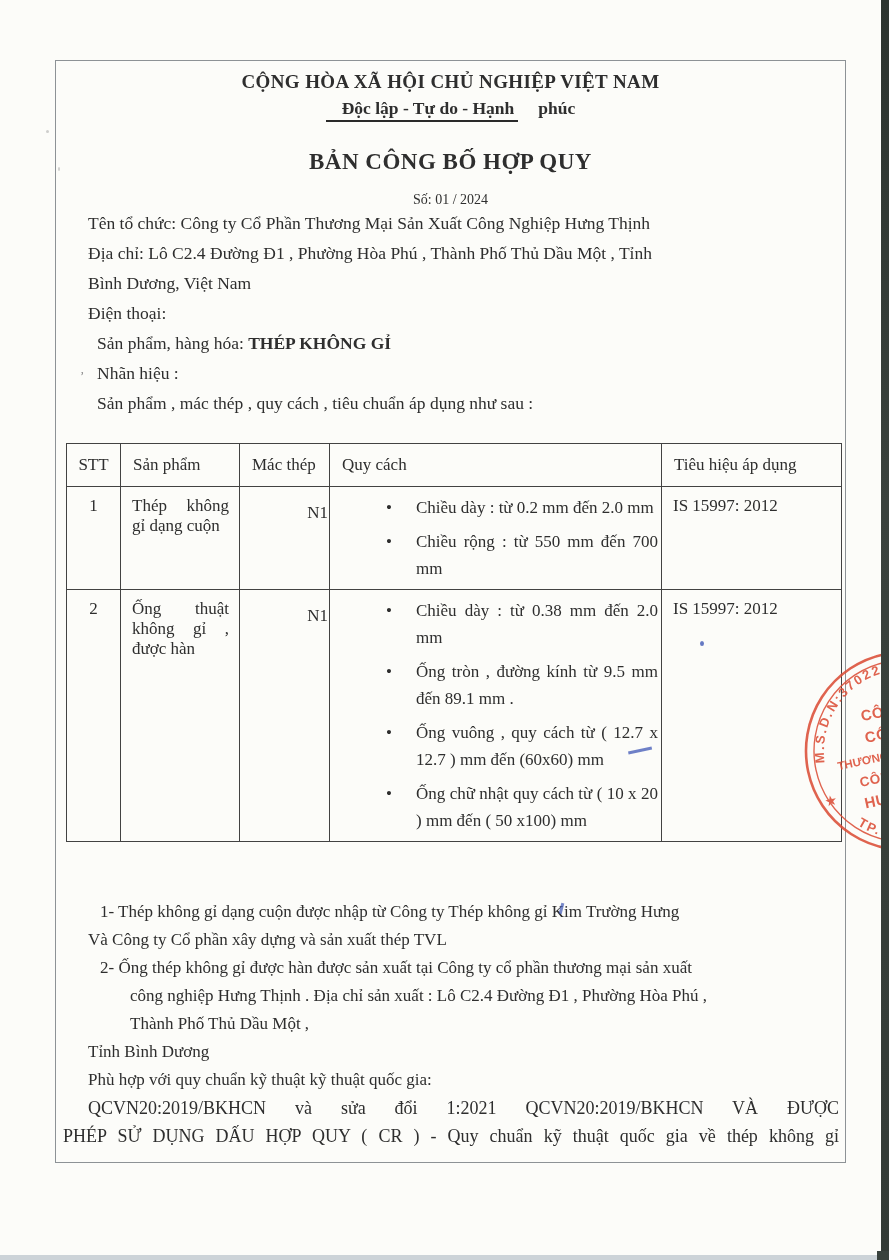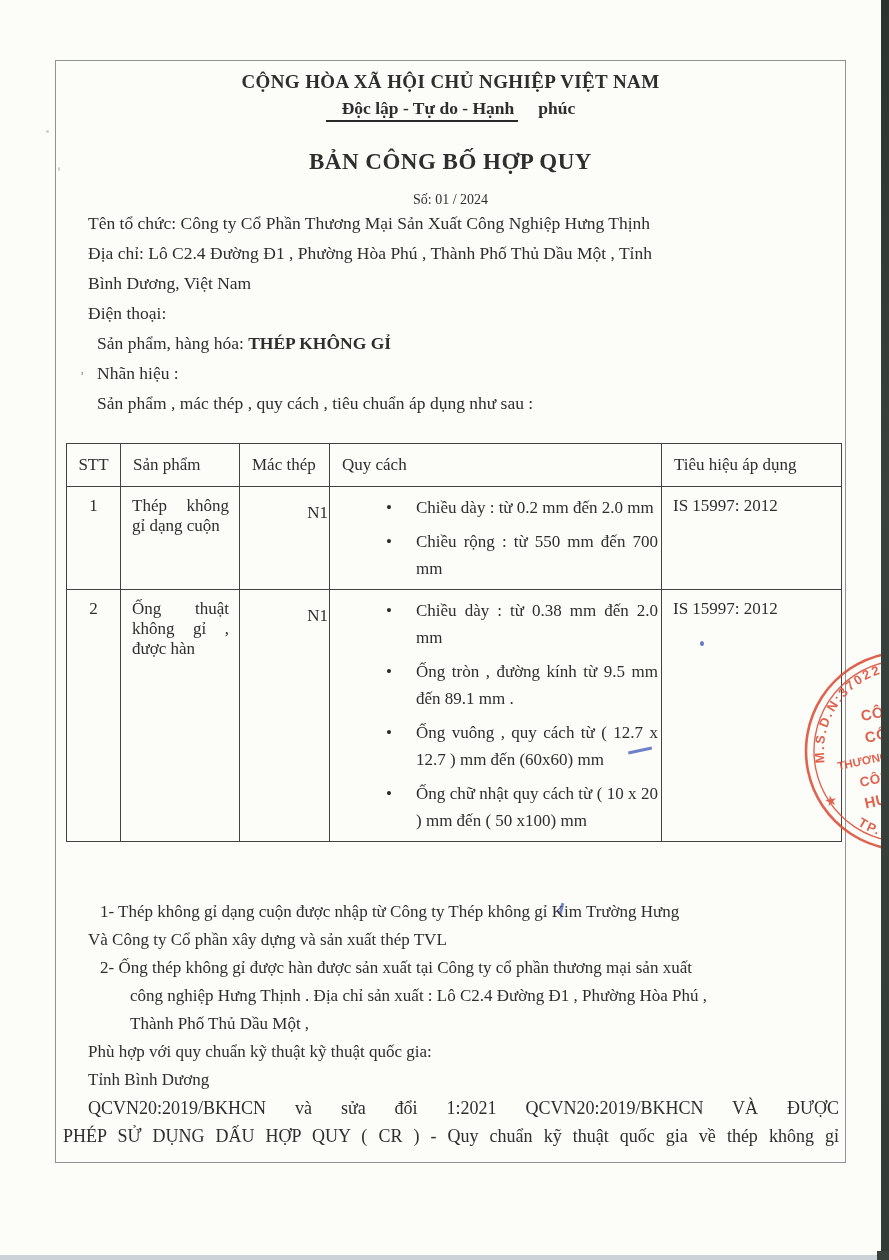"Phù hợp với quy chuẩn" div.nl-b { order: before "Tỉnh Bình Dương" -> after "Tỉnh Bình Dương" }
